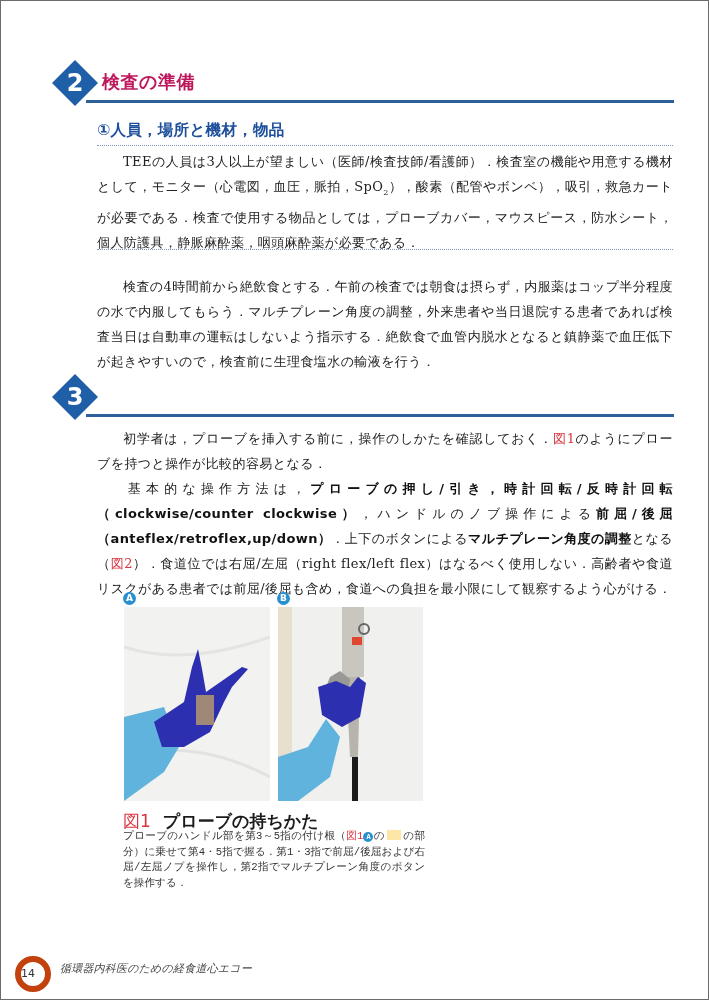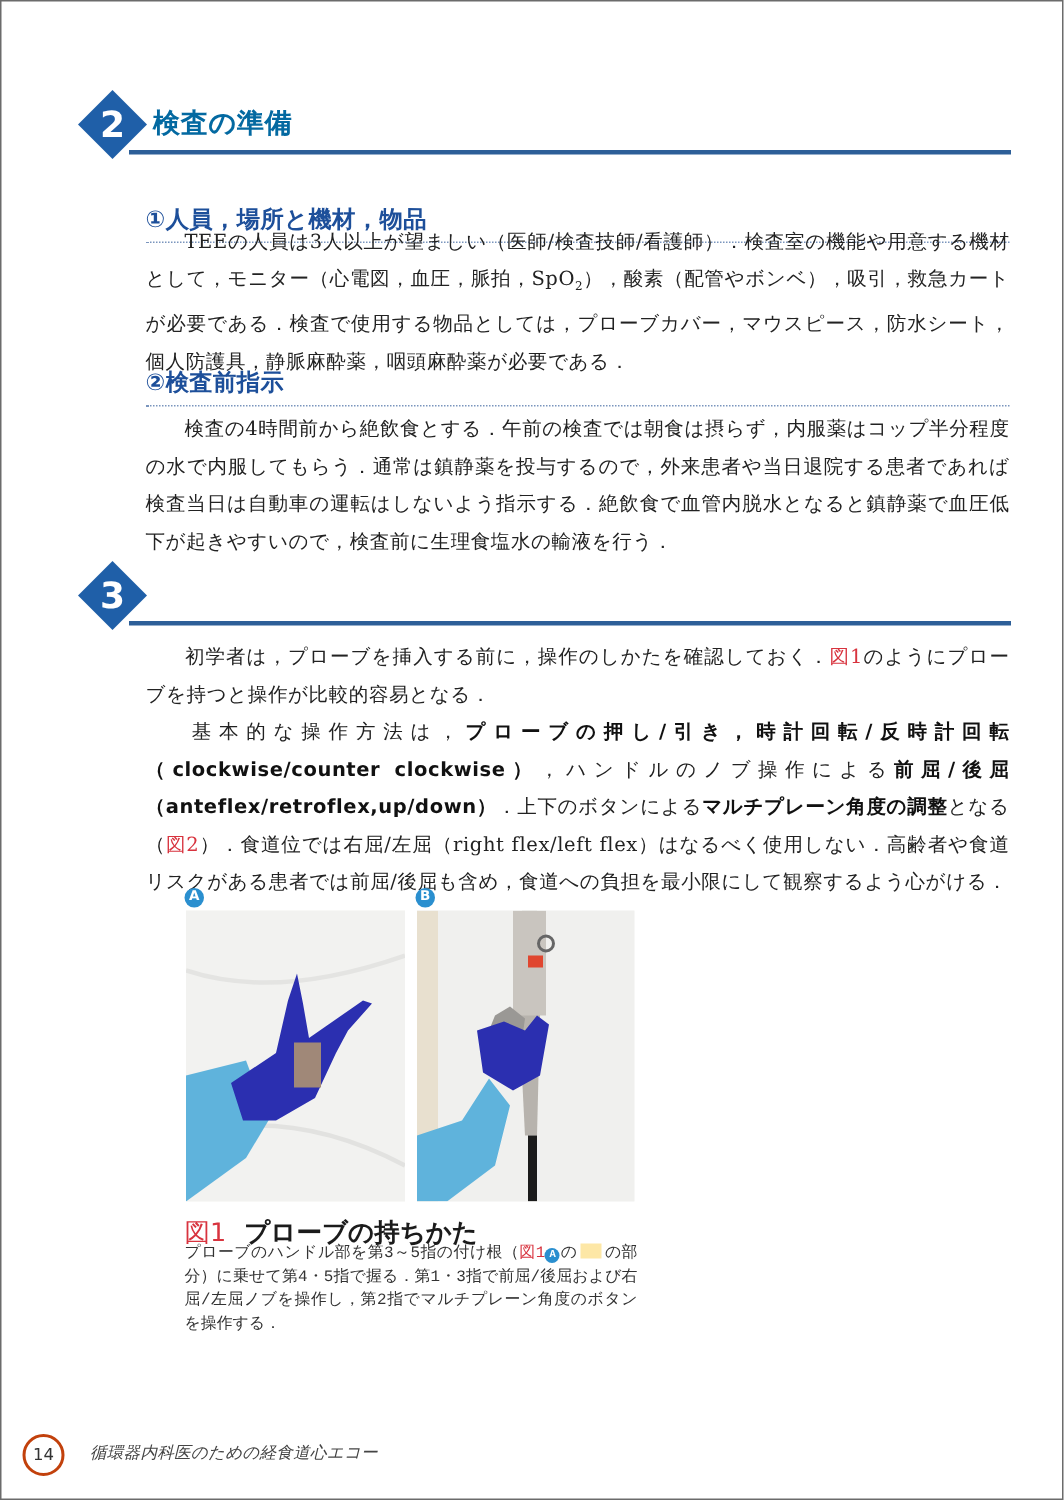"検査の準備" .sec-title { color: #0369a1 -> #be185d }
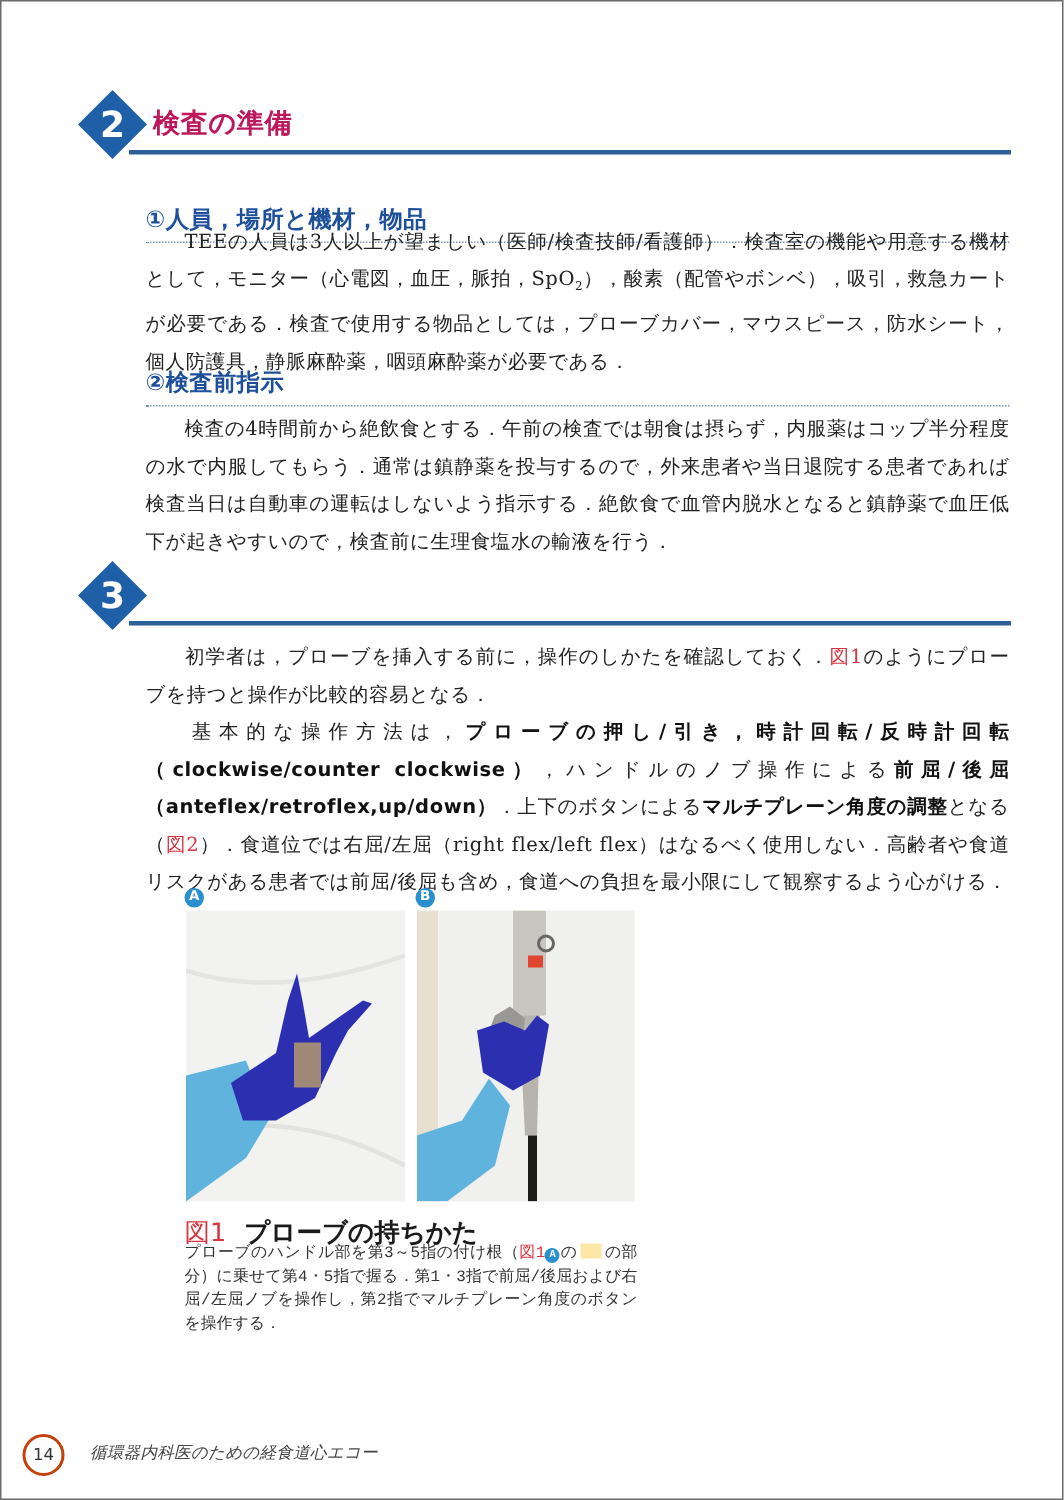"①人員，場所と機材，物品" div.sub-head { margin-top: 16px -> none }
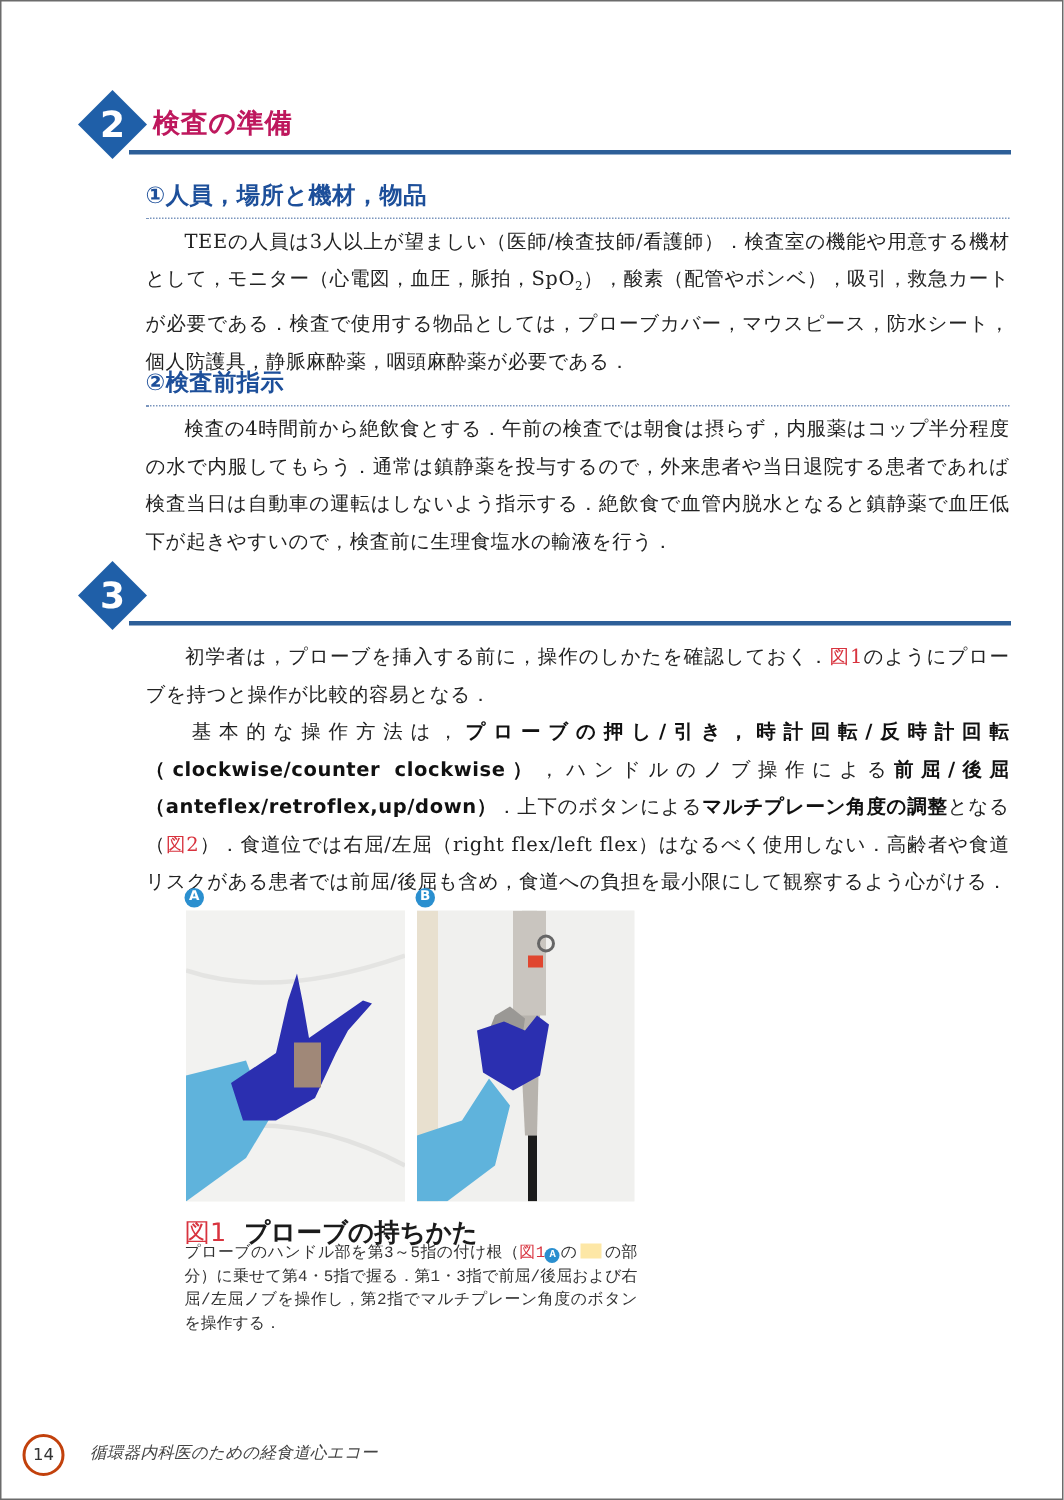"②検査前指示" div.sub-title { html: <div>②検査前指示</div> -> none }
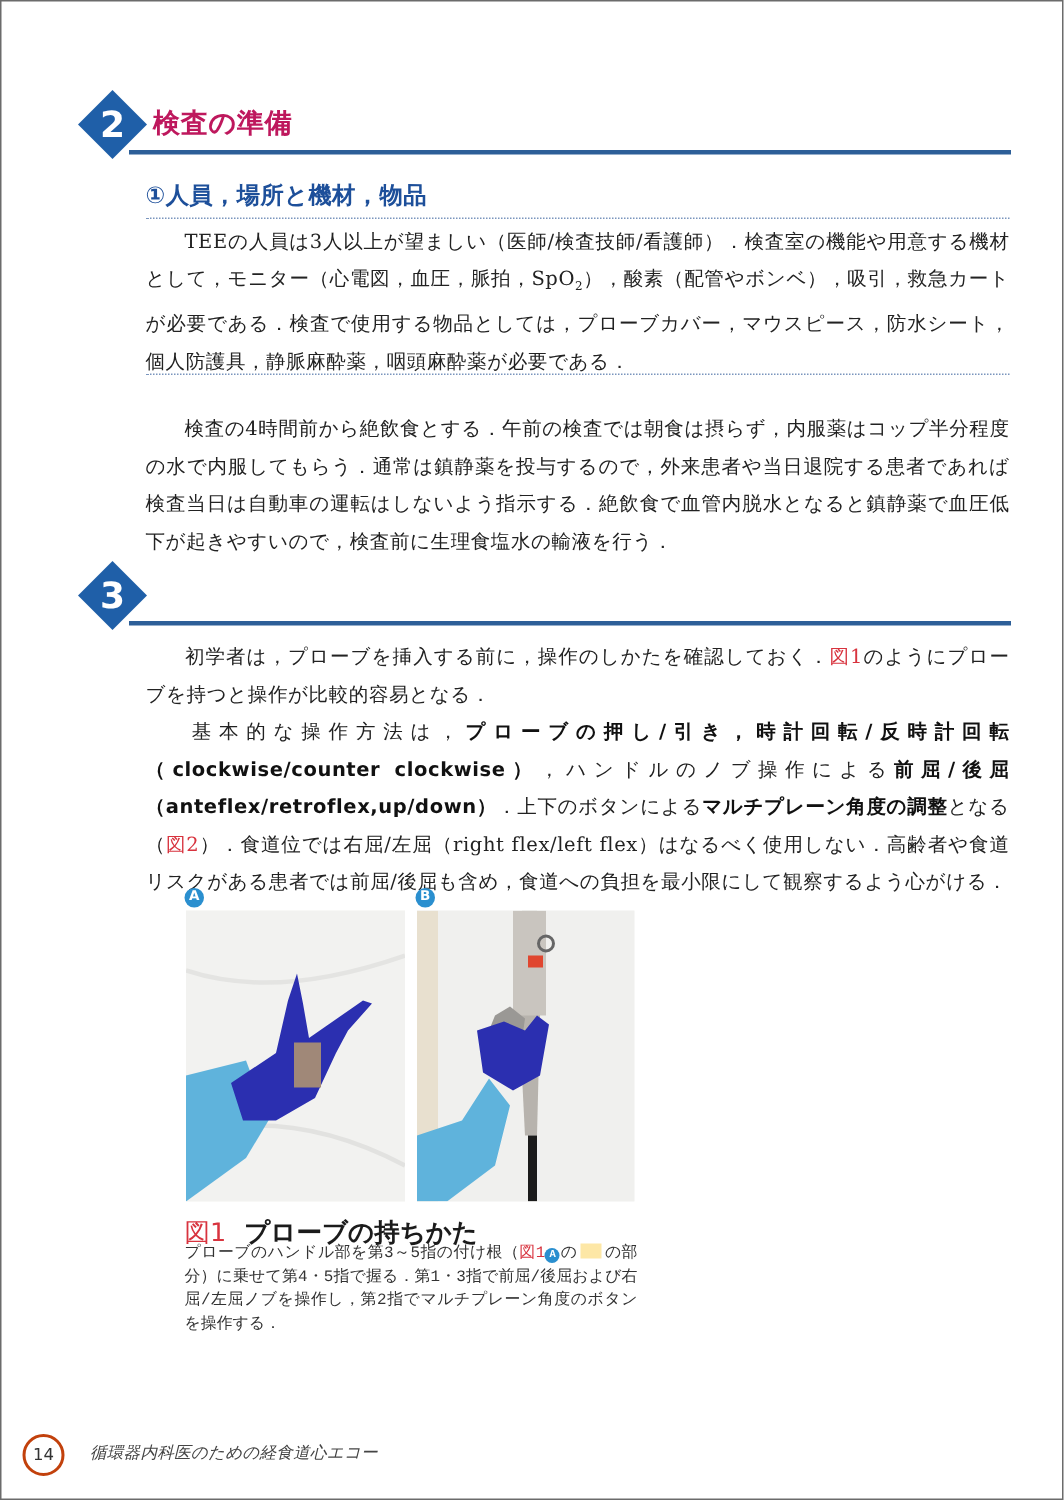"検査の4時間前から絶飲食とする．午前の検査では朝食は摂らず，内服薬はコップ半分程" span { text: 通常は鎮静薬を投与するので -> マルチプレーン角度の調整 }
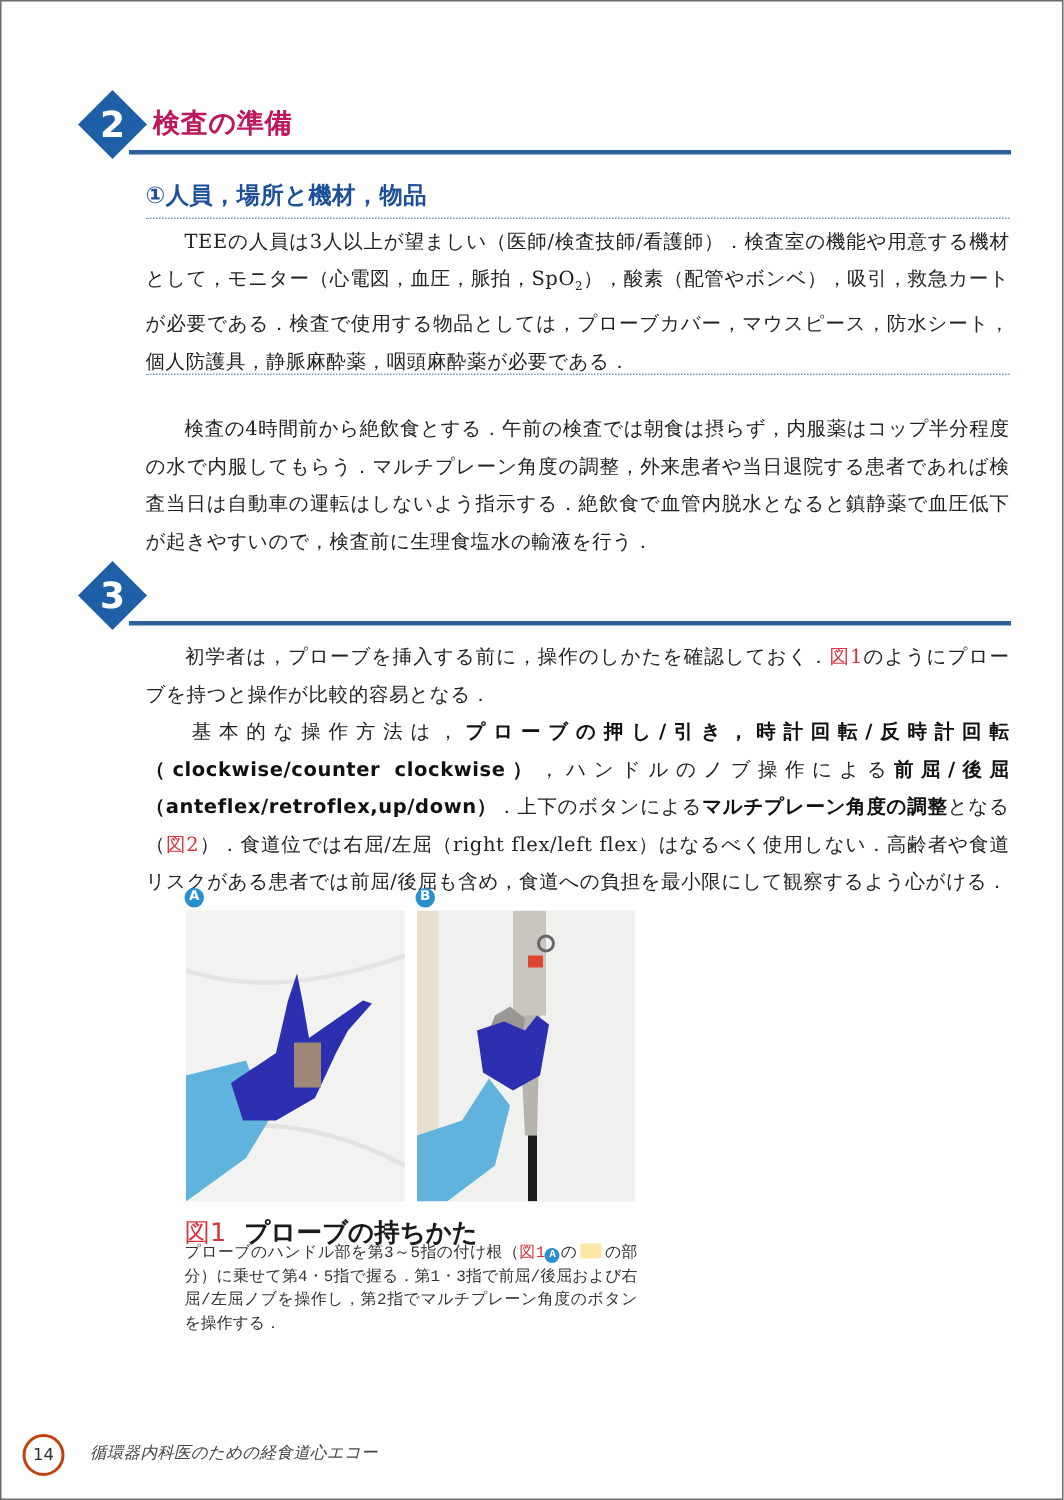"14" .page-num { border: 2px solid #c2410c -> 6px solid #c2410c; text-align: center -> left }
